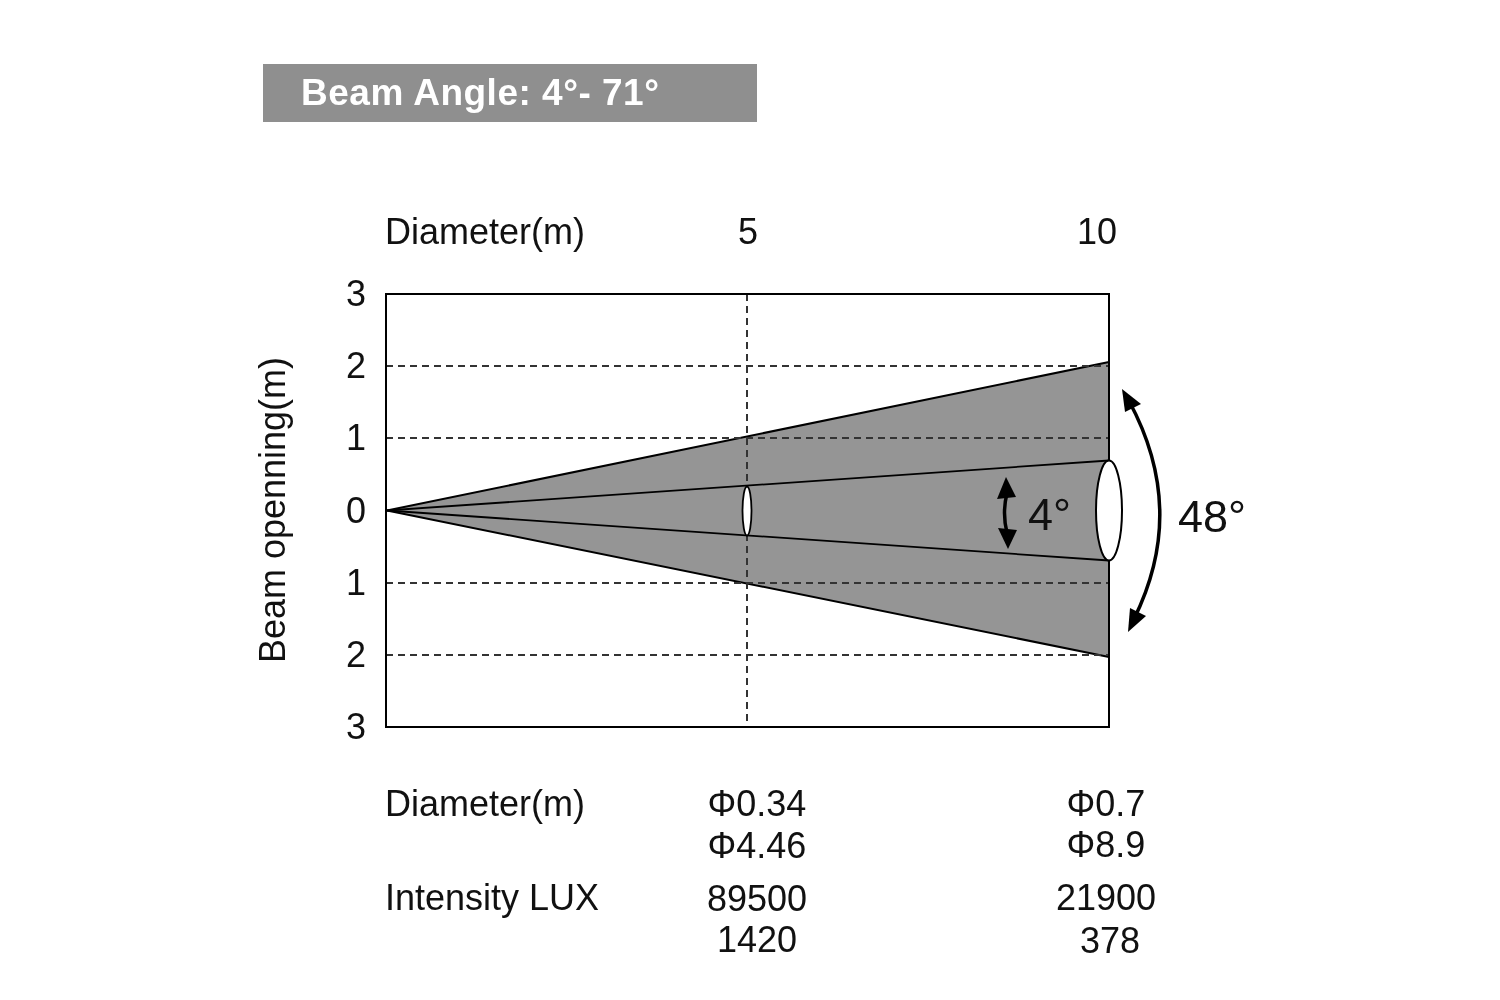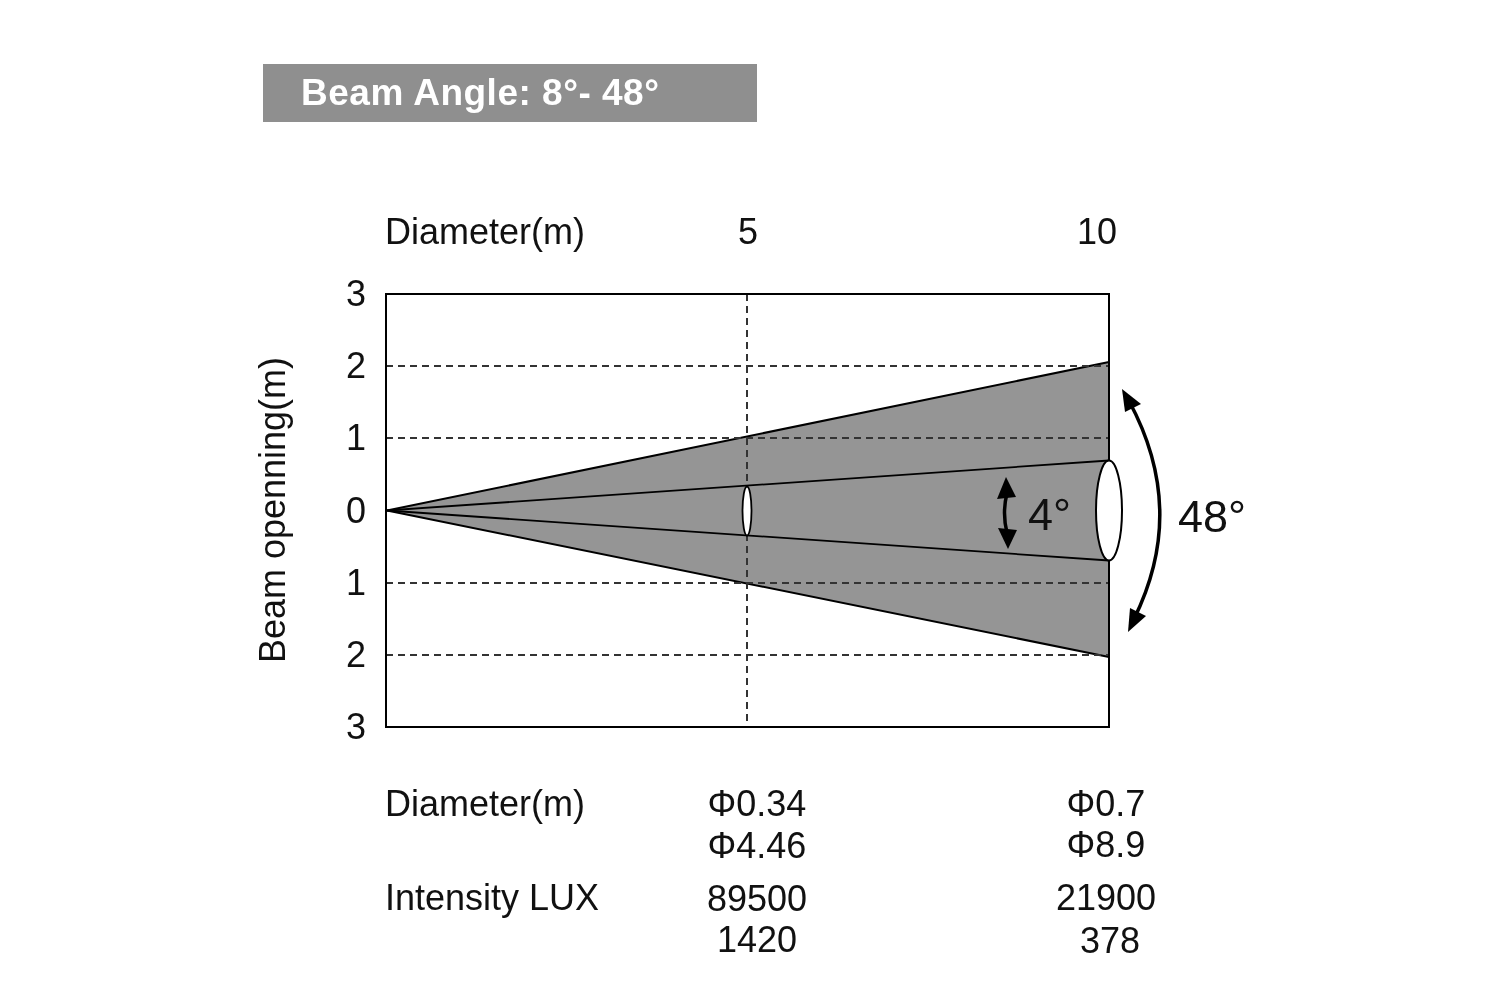"Beam Angle: 8°- 48°" span { text: 8°- 48 -> 4°- 71 }
